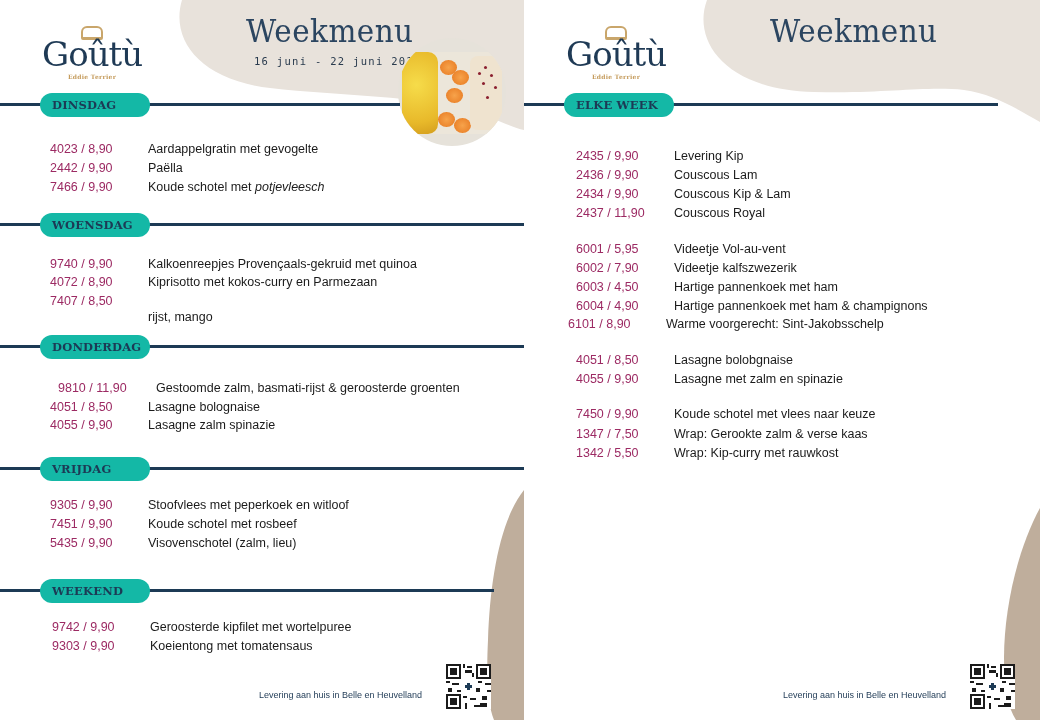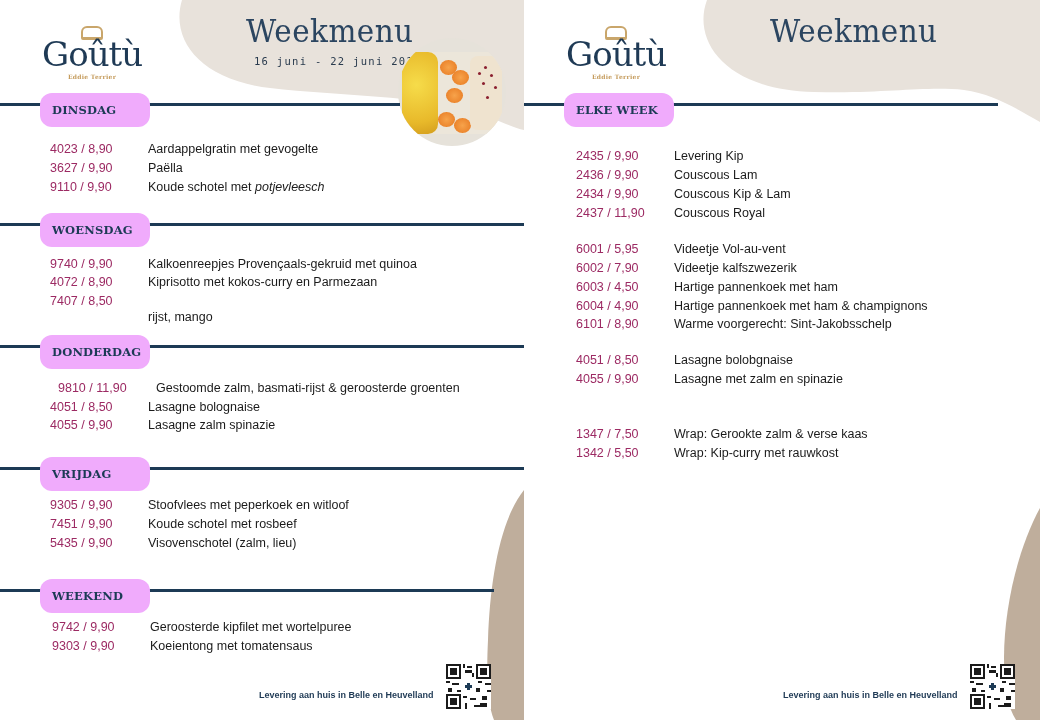"DINSDAG" .pill { background: #f0abfc -> #14b8a6; height: 34px -> 24px }
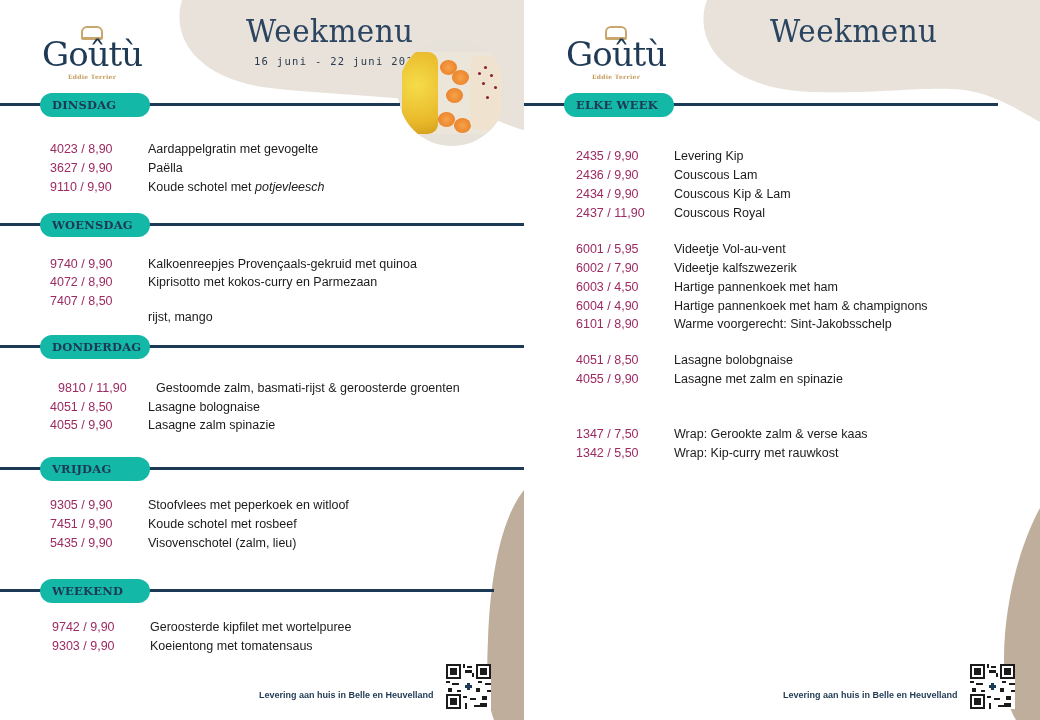"3627 / 9,90" span.code { text: 3627 -> 2442 }
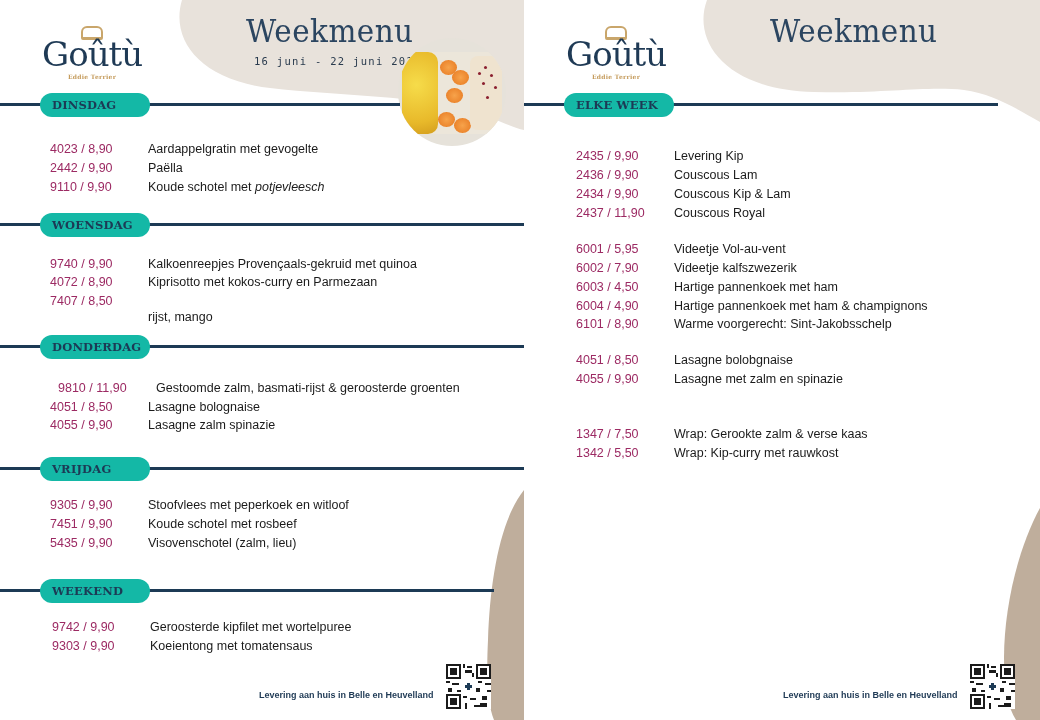"9110 / 9,90" span.code { text: 9110 -> 7466 }
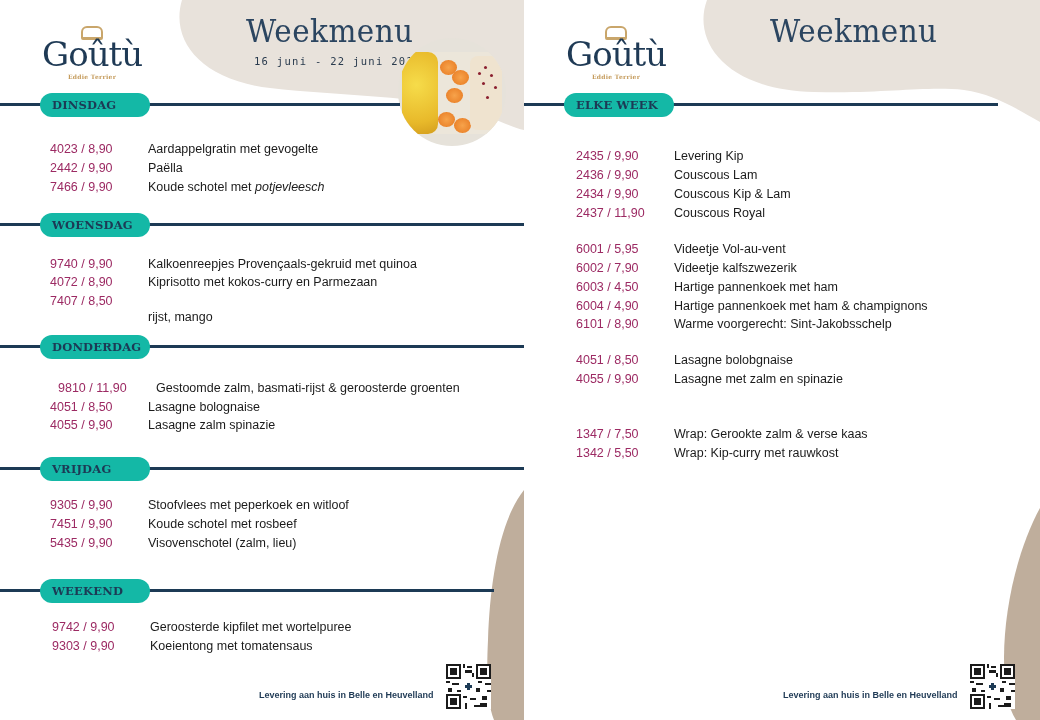"6101 / 8,90" div.item { left: 52px -> 44px }
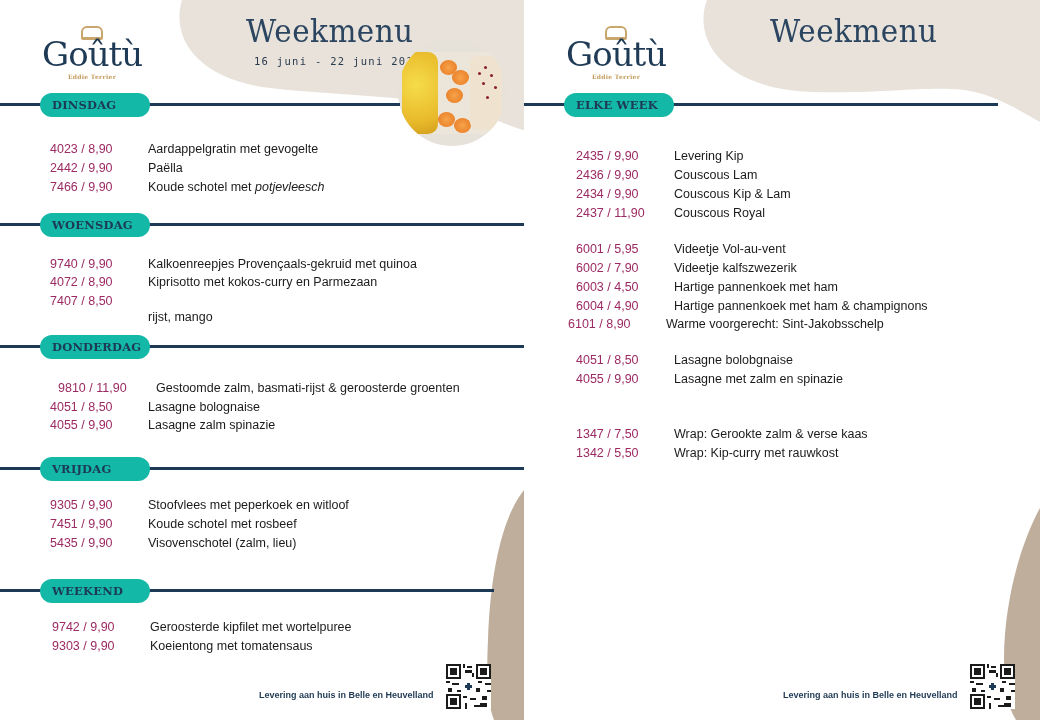"7450 / 9,90" div.item { html: none -> <div> <span>7450 / 9,90</span> <span>Koude schotel met vlees naar keuze</span> </div> }
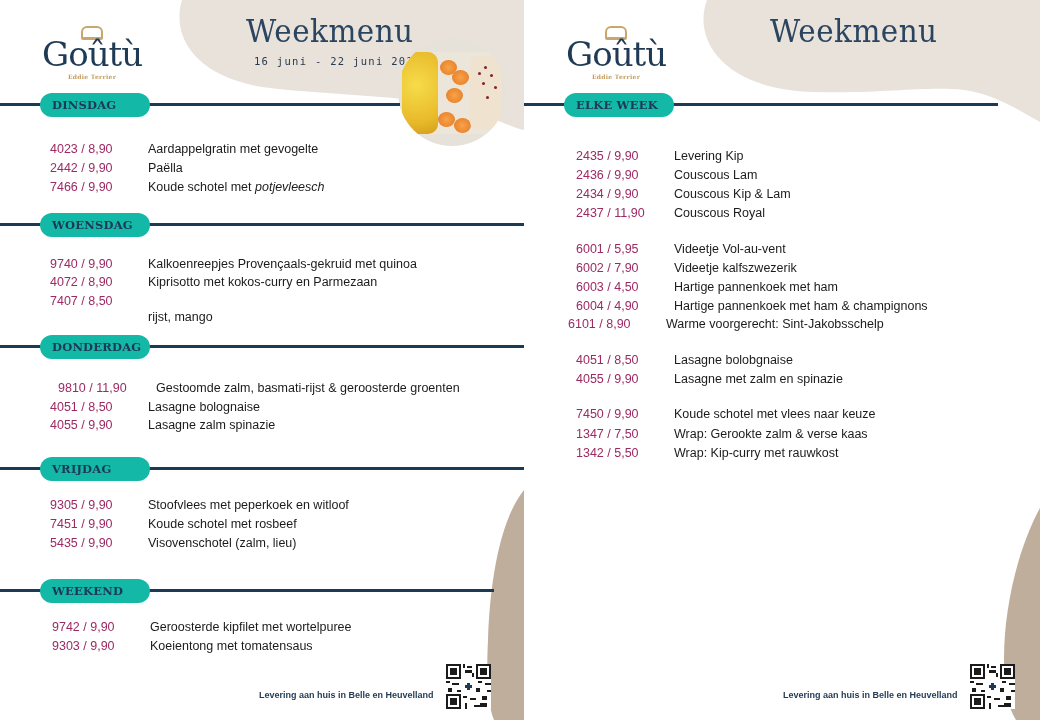"Levering aan huis in Belle" .footer-text { font-weight: bold -> none }
